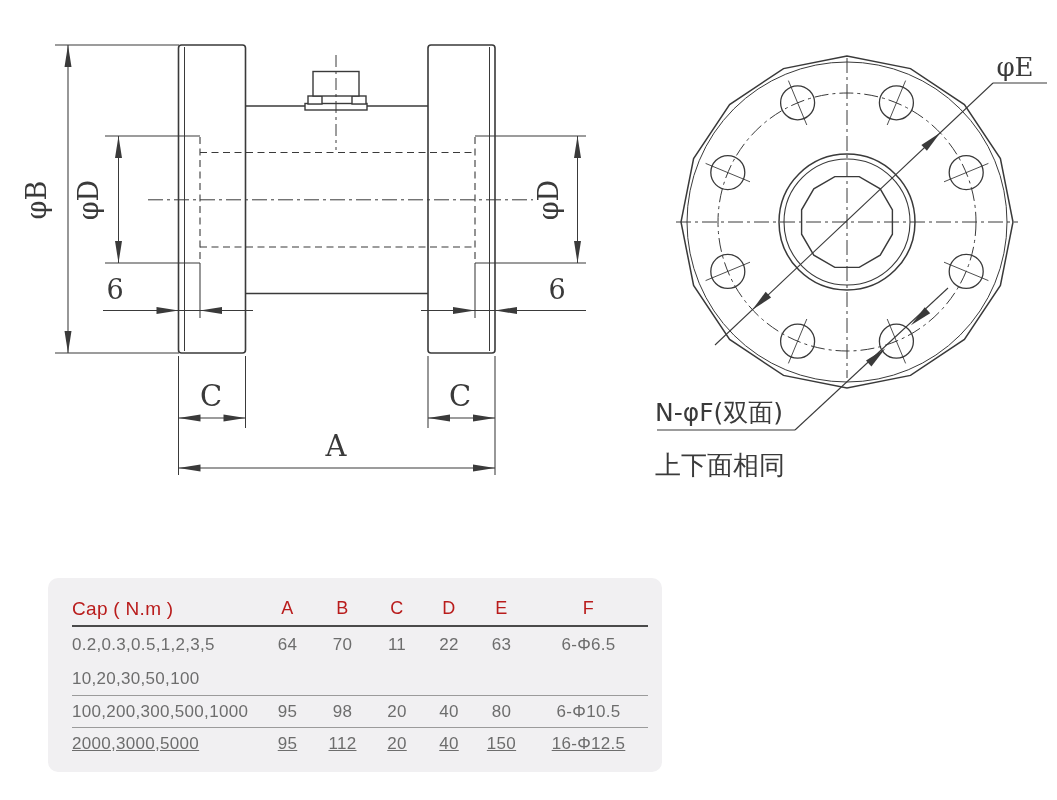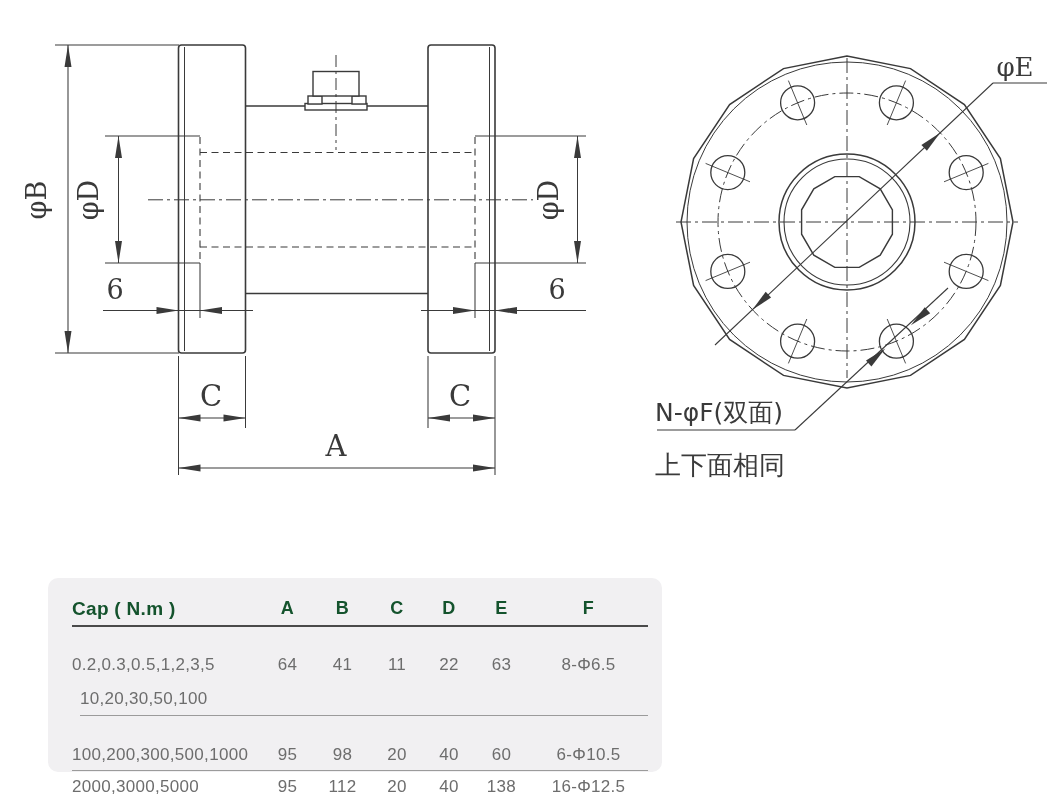"Cap ( N.m )" .thead .c { color: #14532d -> #b91c1c; font-weight: bold -> normal }
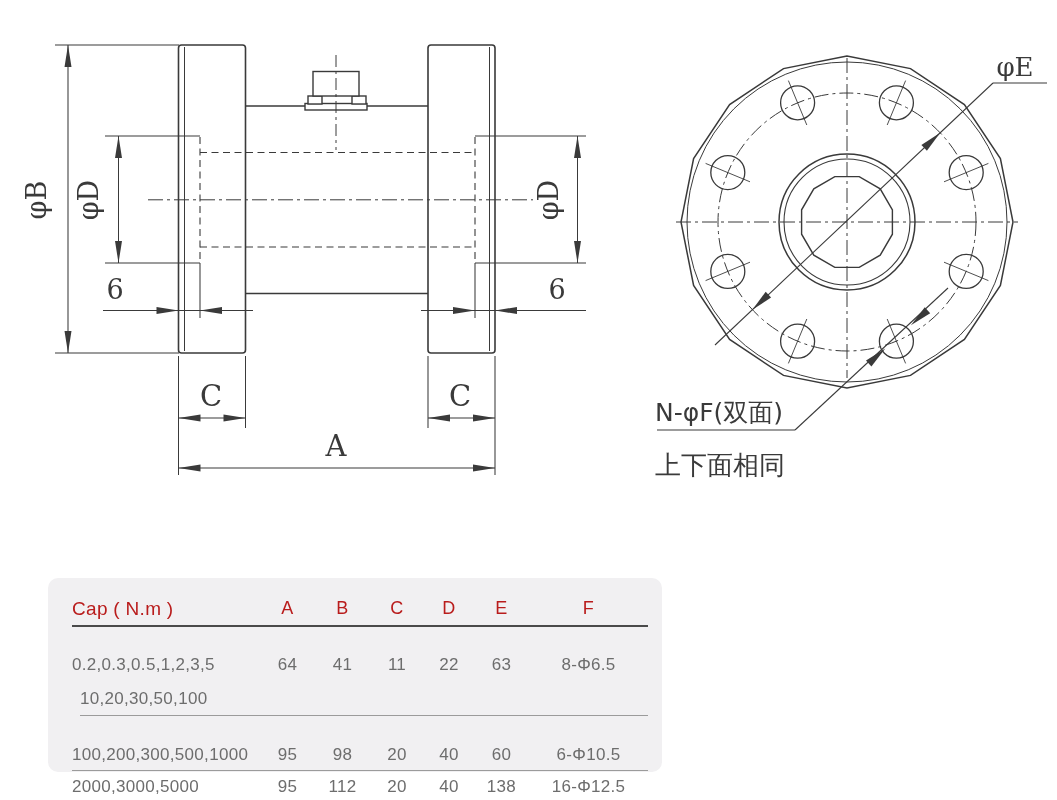"0.2,0.3,0.5,1,2,3,5" .r1a { margin-top: 20px -> none }
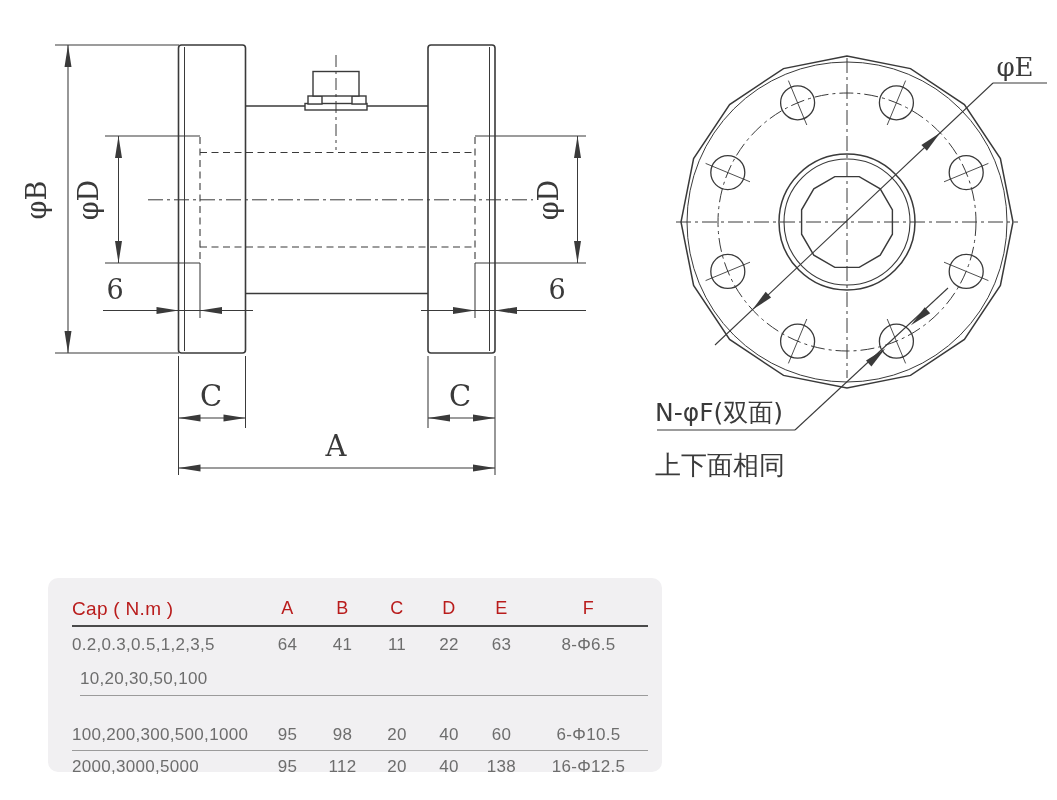"41" div.c { text: 41 -> 70 }
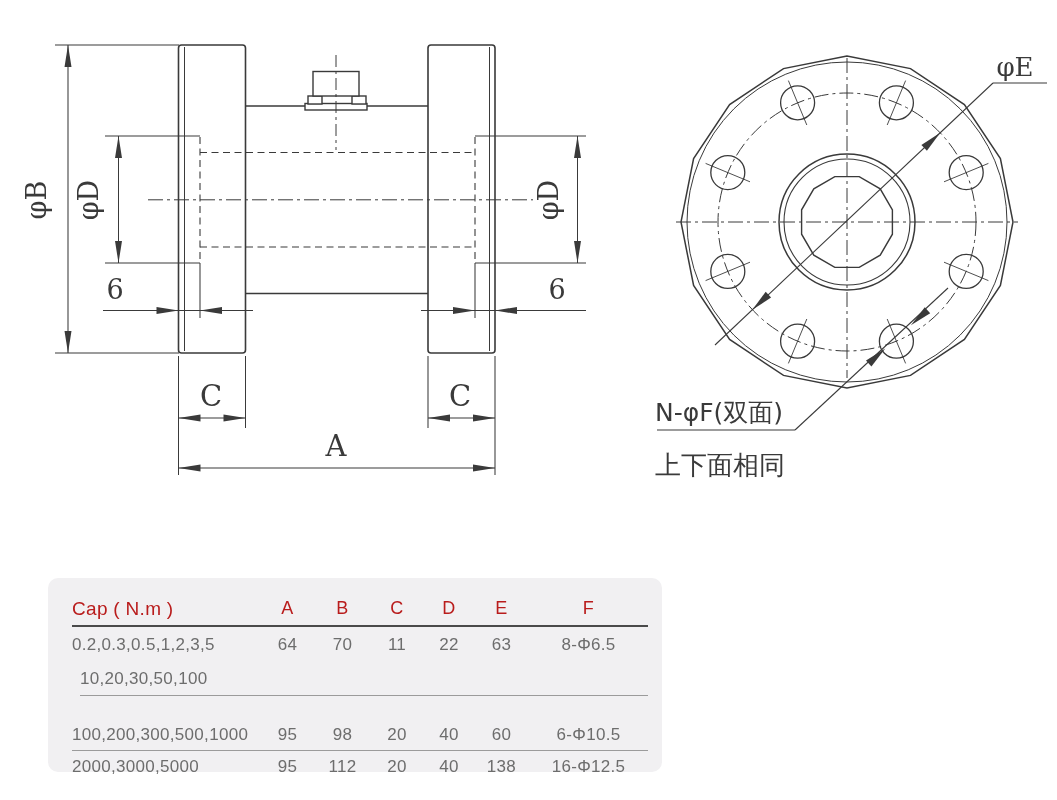"8-Φ6.5" div.c { text: 8-Φ6.5 -> 6-Φ6.5 }
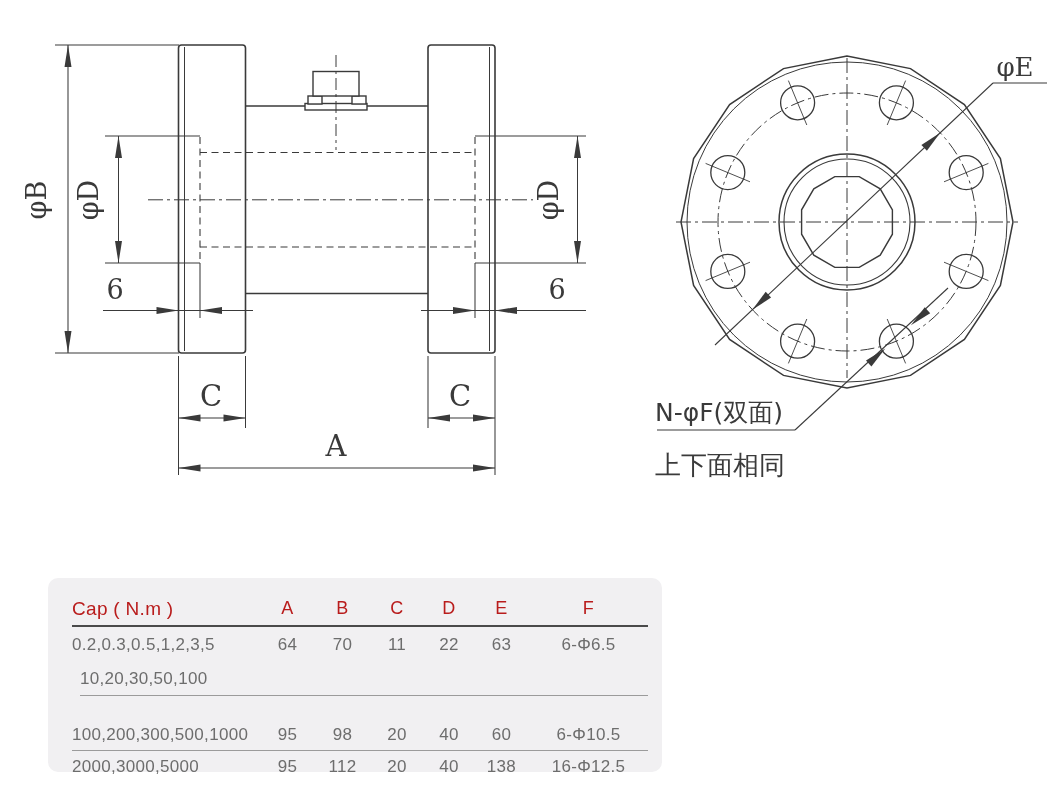"10,20,30,50,100" .r1b { margin-left: 8px -> none }
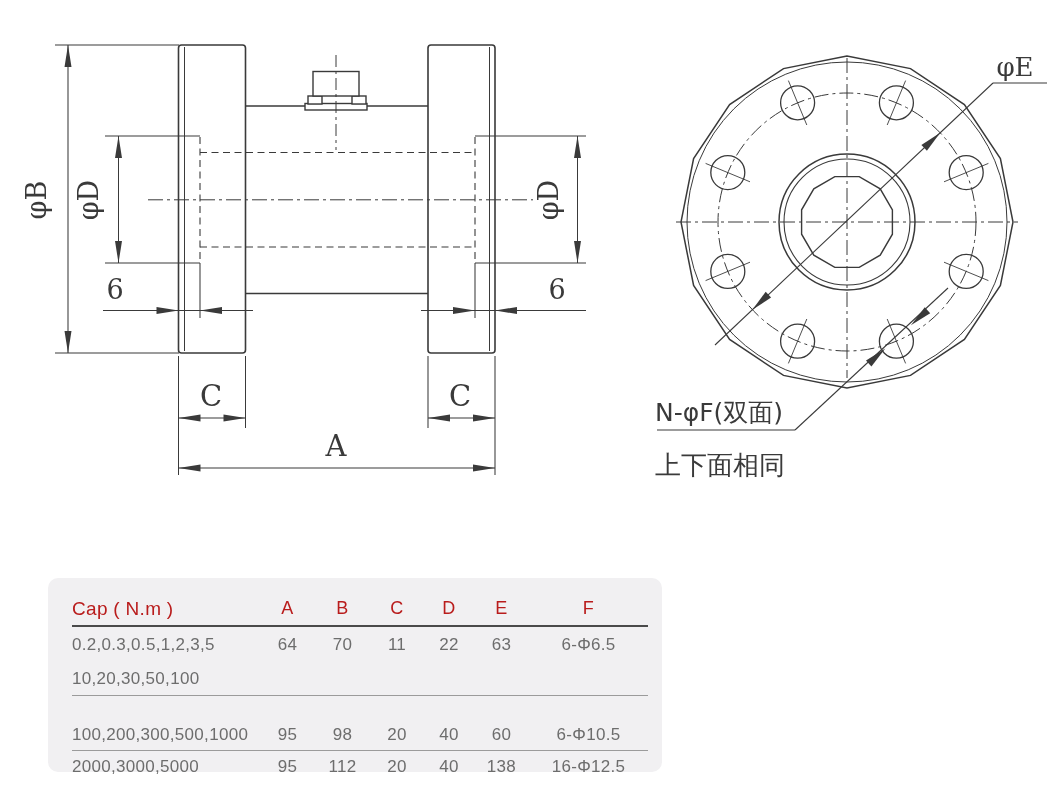"100,200,300,500,1000" .r2 { margin-top: 23px -> none }
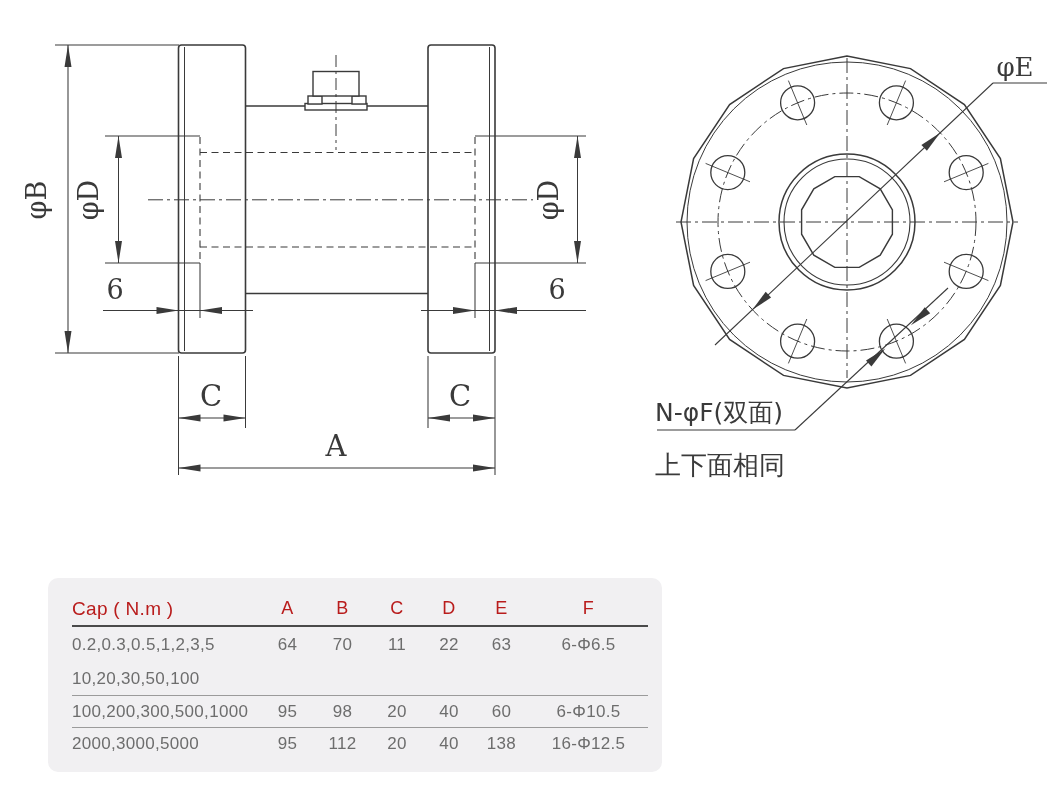"60" div.c { text: 60 -> 80 }
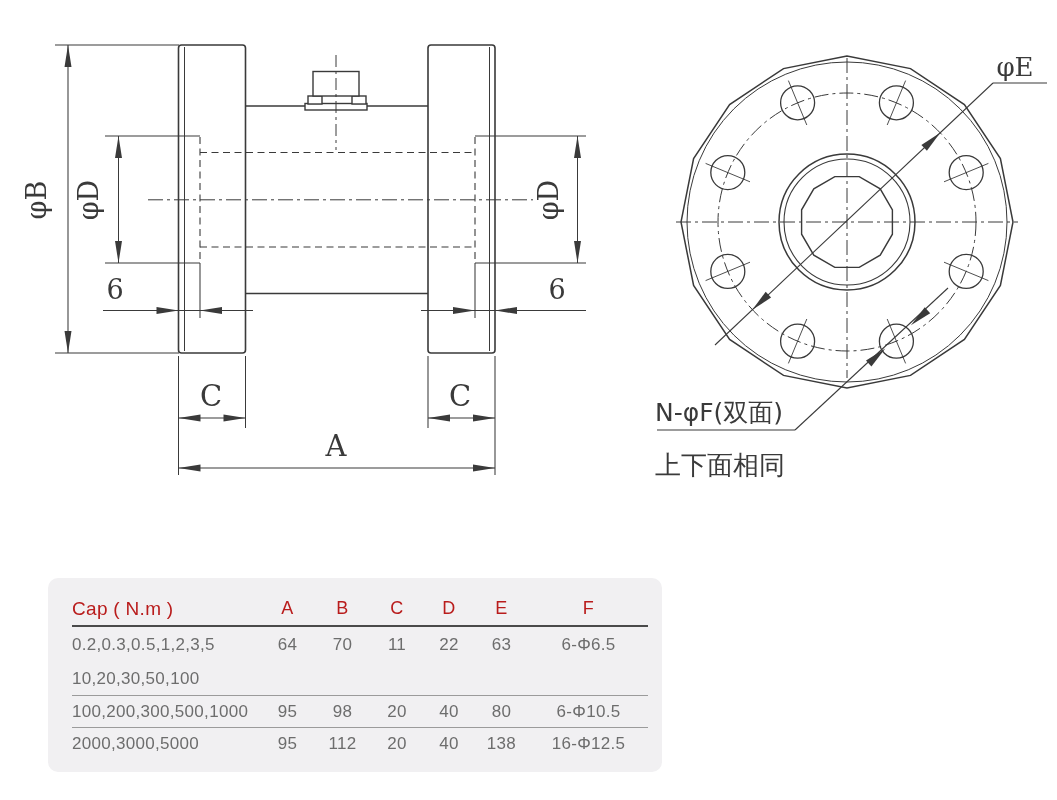"2000,3000,5000" .r3 { text-decoration: none -> underline }
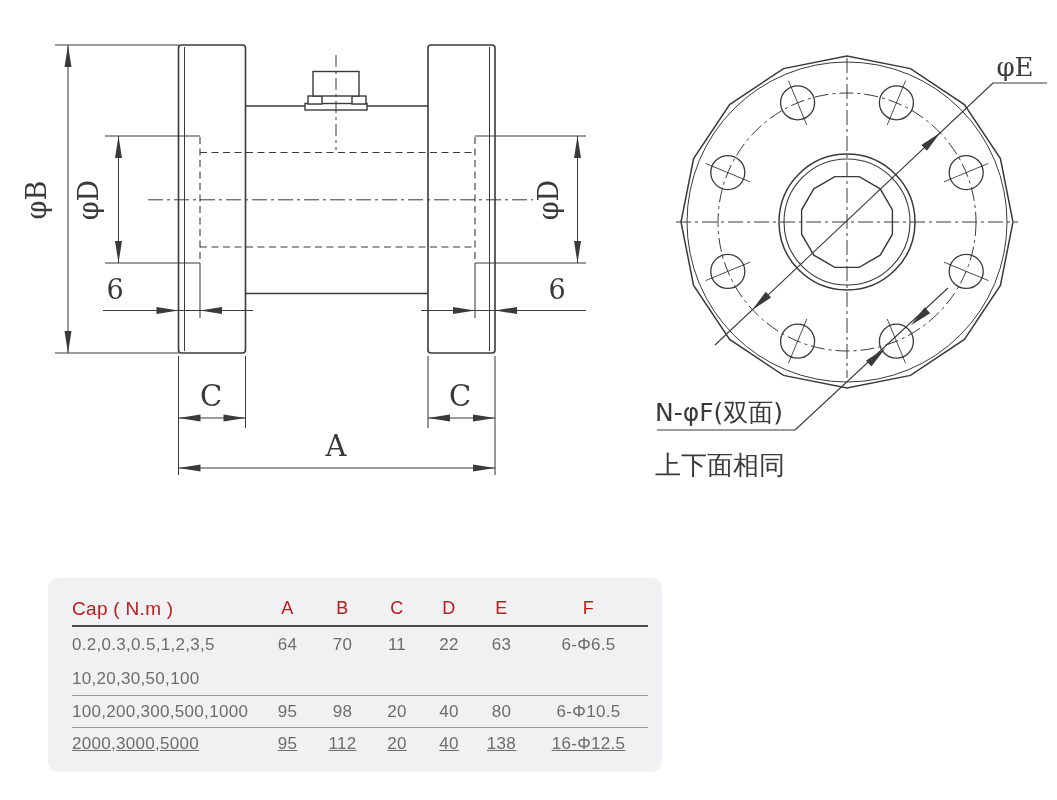"138" div.c { text: 138 -> 150 }
